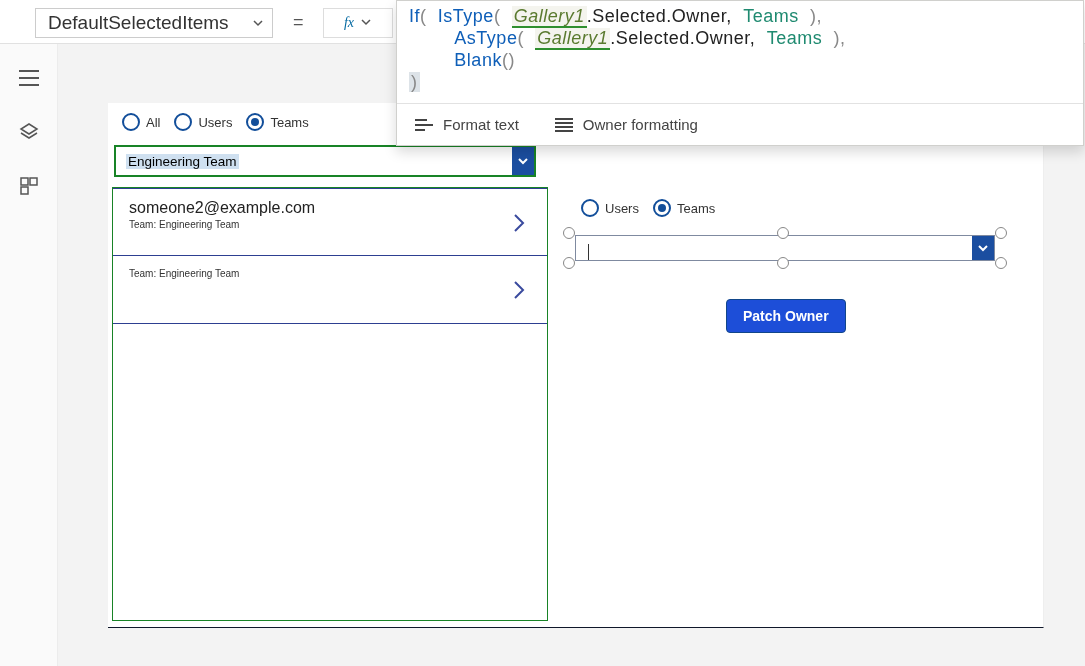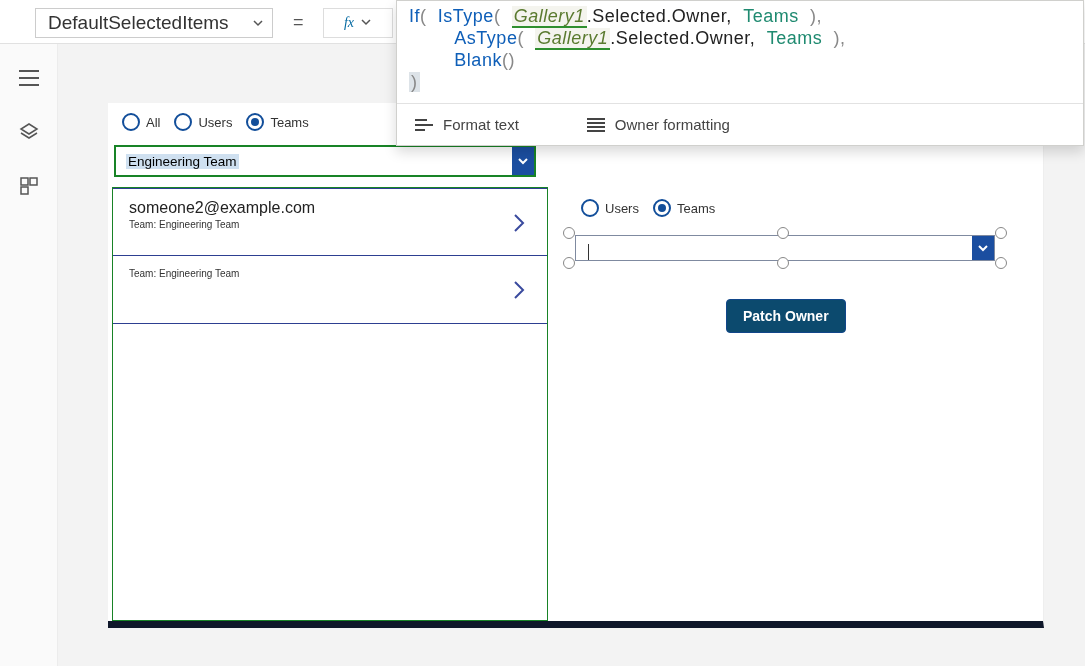"All" .canvas { border-bottom: 7px solid #0f172a -> 1px solid #0f172a }
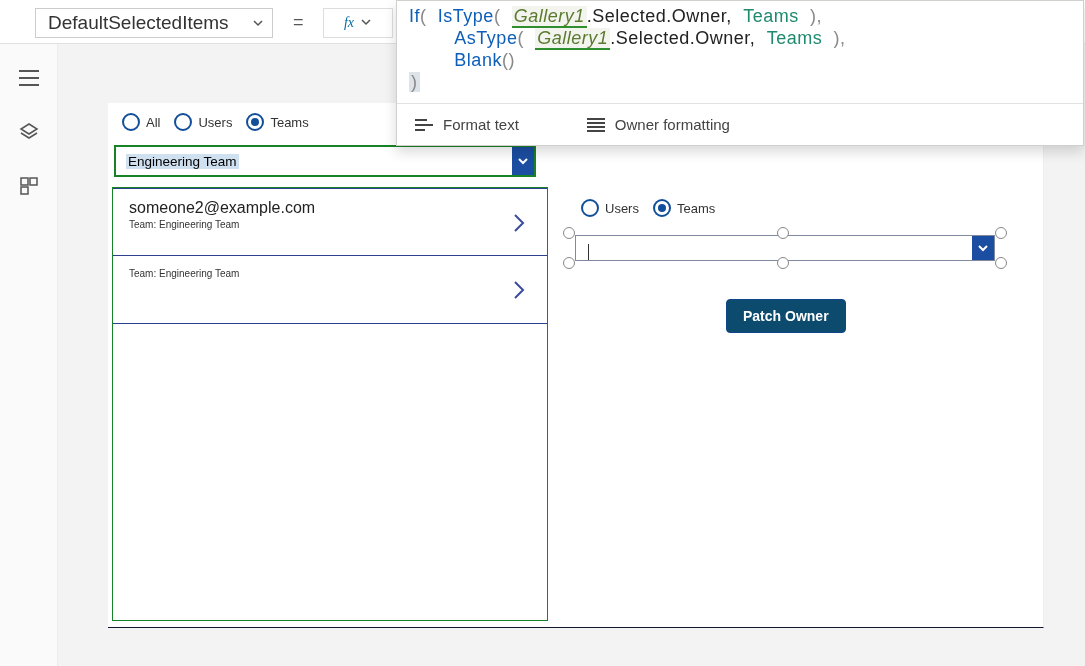"Format text" .formula-tools { gap: 32px -> none }
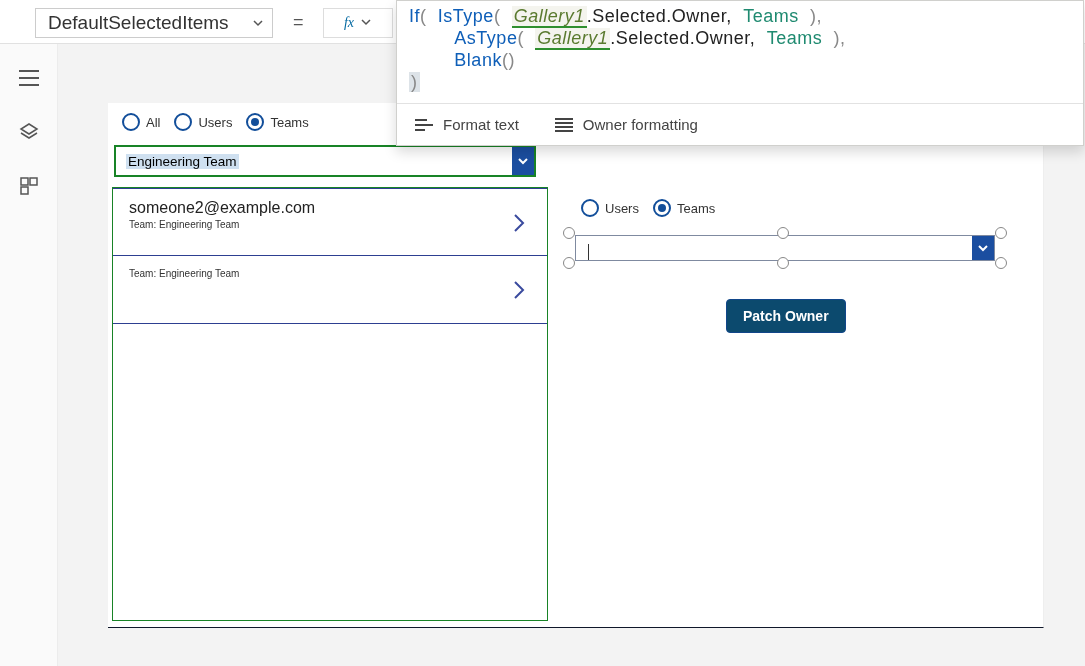"Patch Owner" .patch-btn { background: #0c4a6e -> #1d4ed8 }
